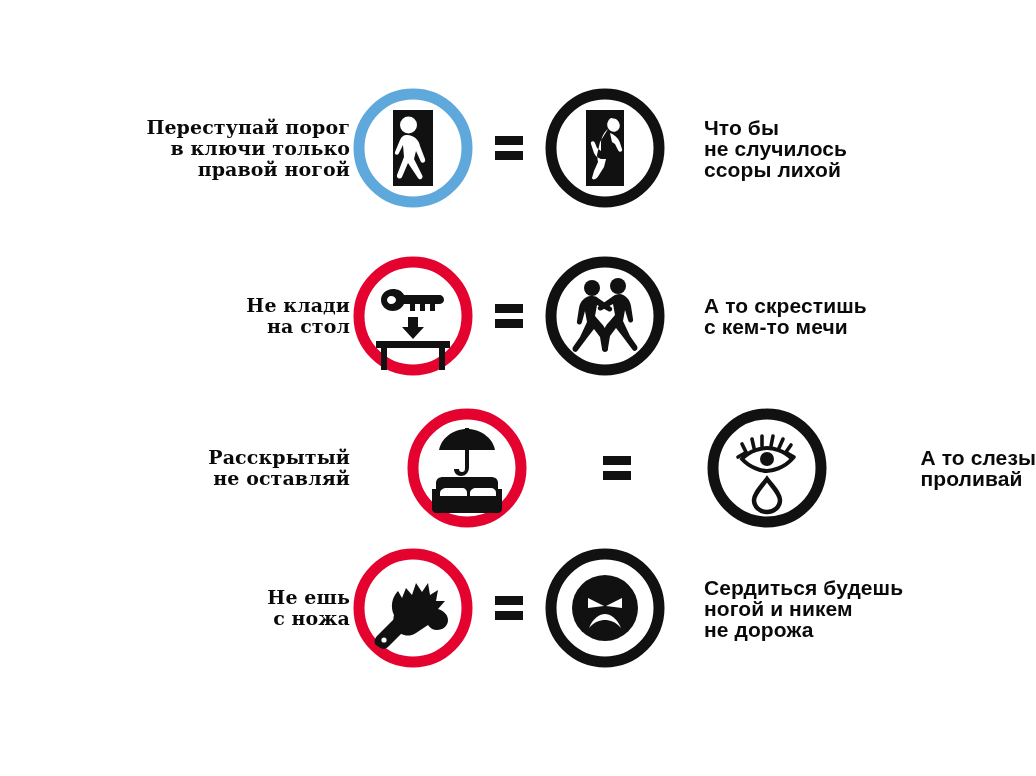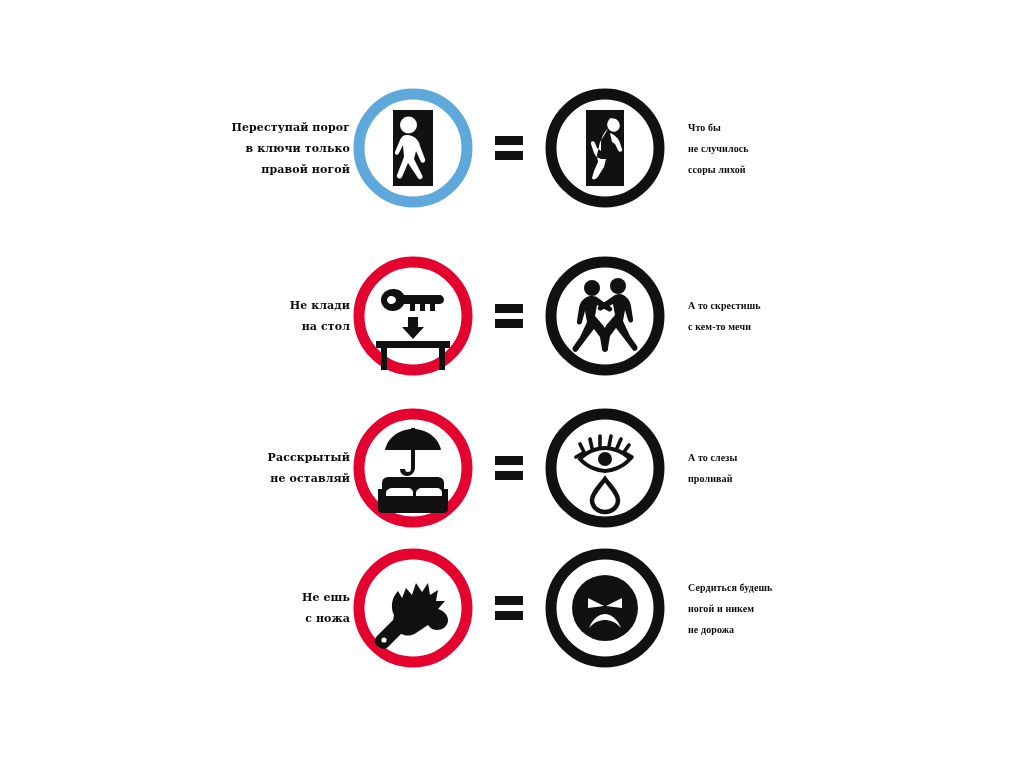"Переступай порог" .text-left { font-size: 11px -> 19px }
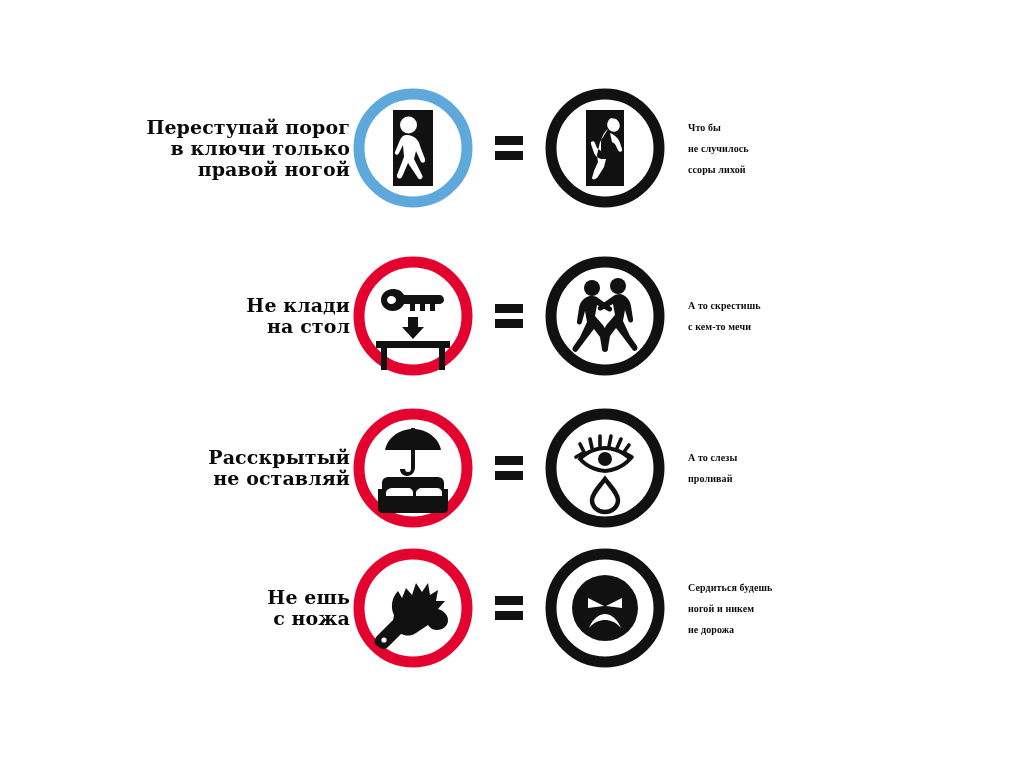"Что бы" .text-right { font-family: Liberation Serif, serif -> Liberation Sans, sans-serif; font-size: 10px -> 21px; margin-left: 20px -> 36px }
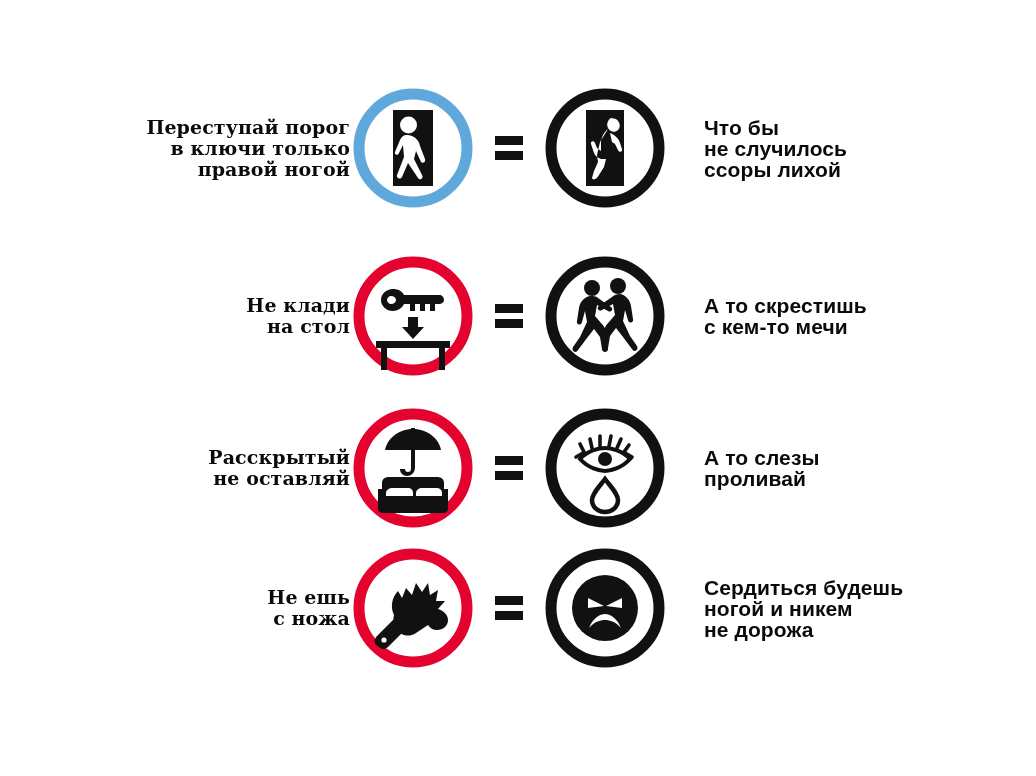"Расскрытый" div.row { justify-content: none -> space-between }
